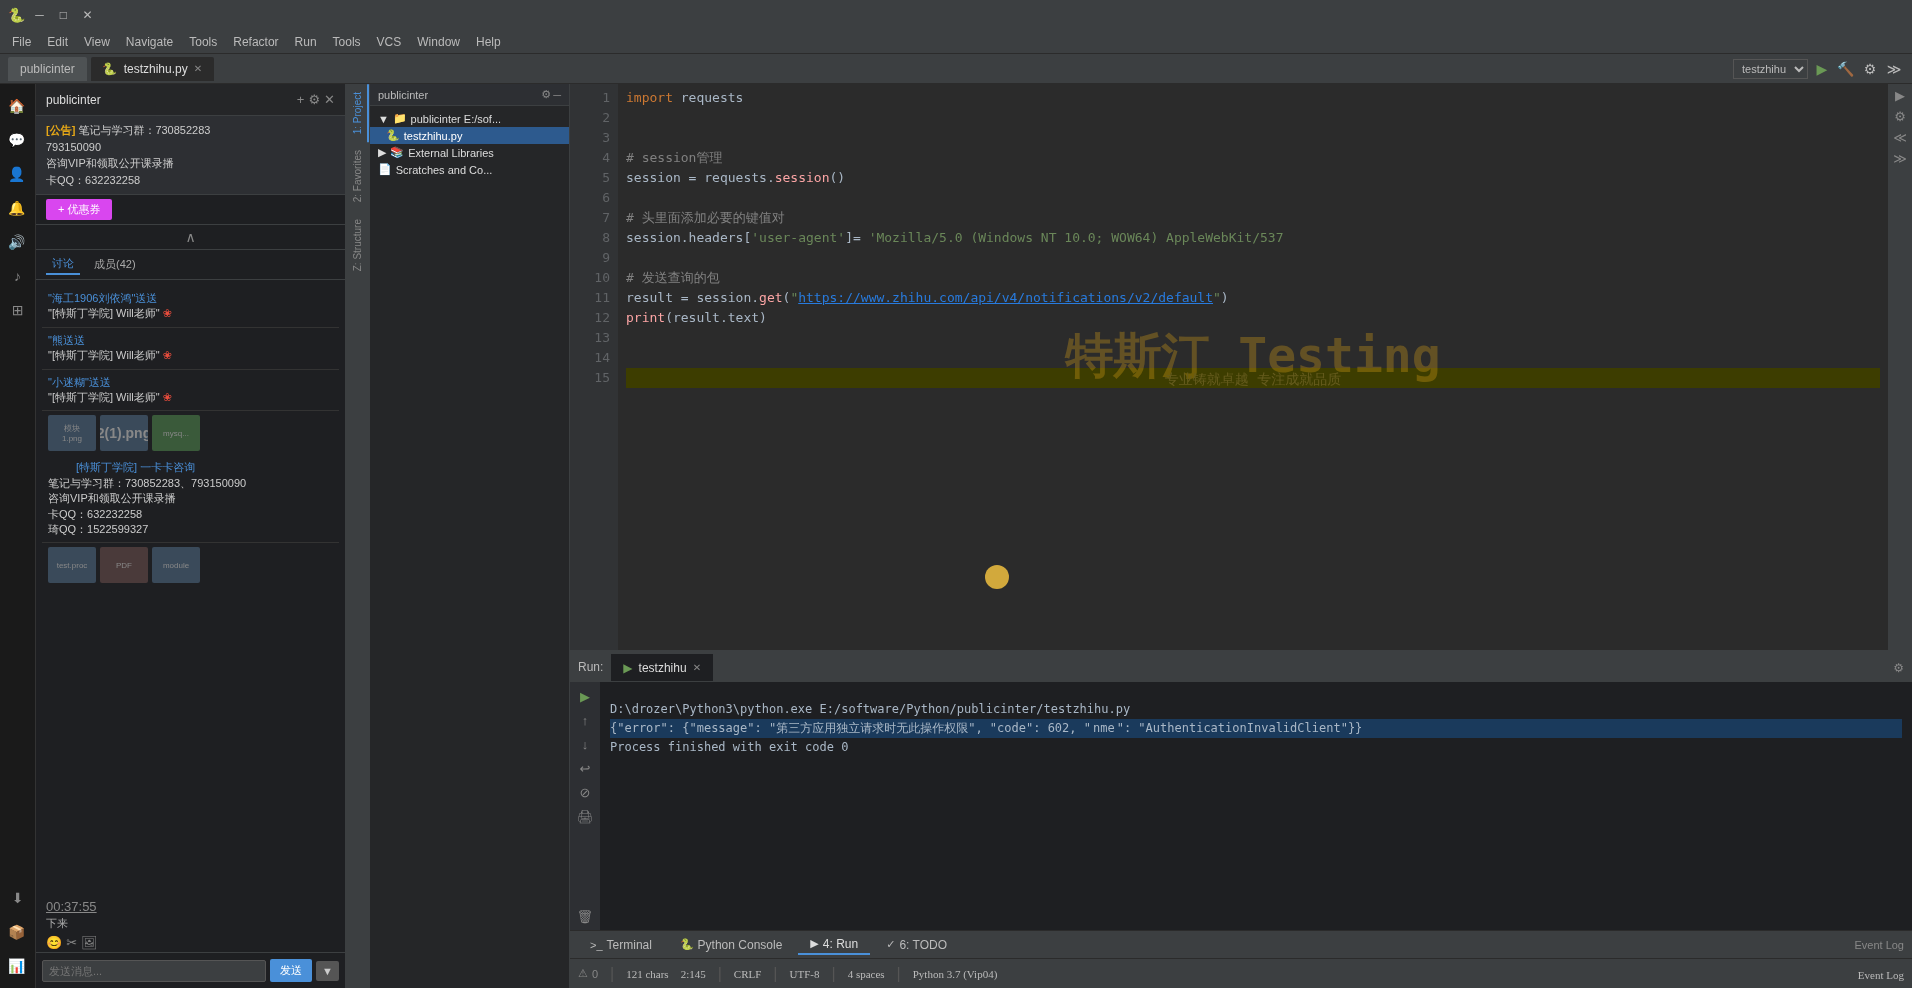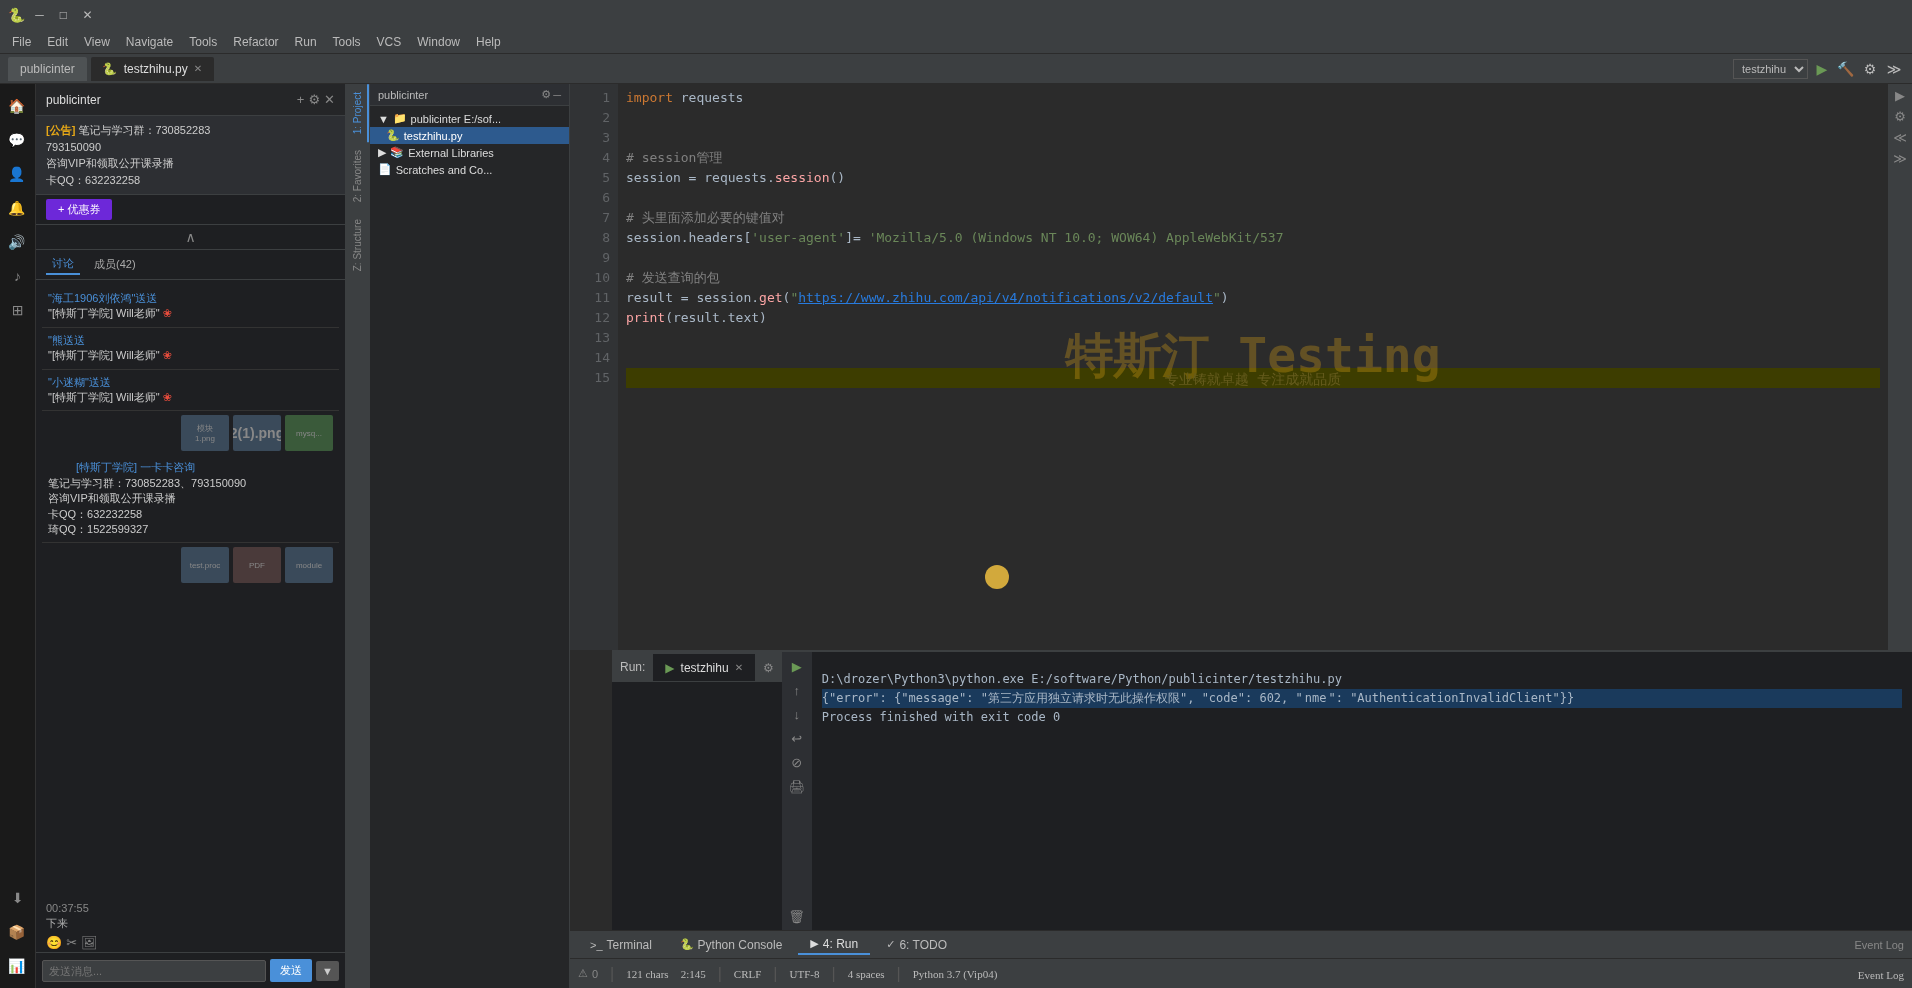"+ 优惠券" button { background: #6d28d9 -> #d946ef }
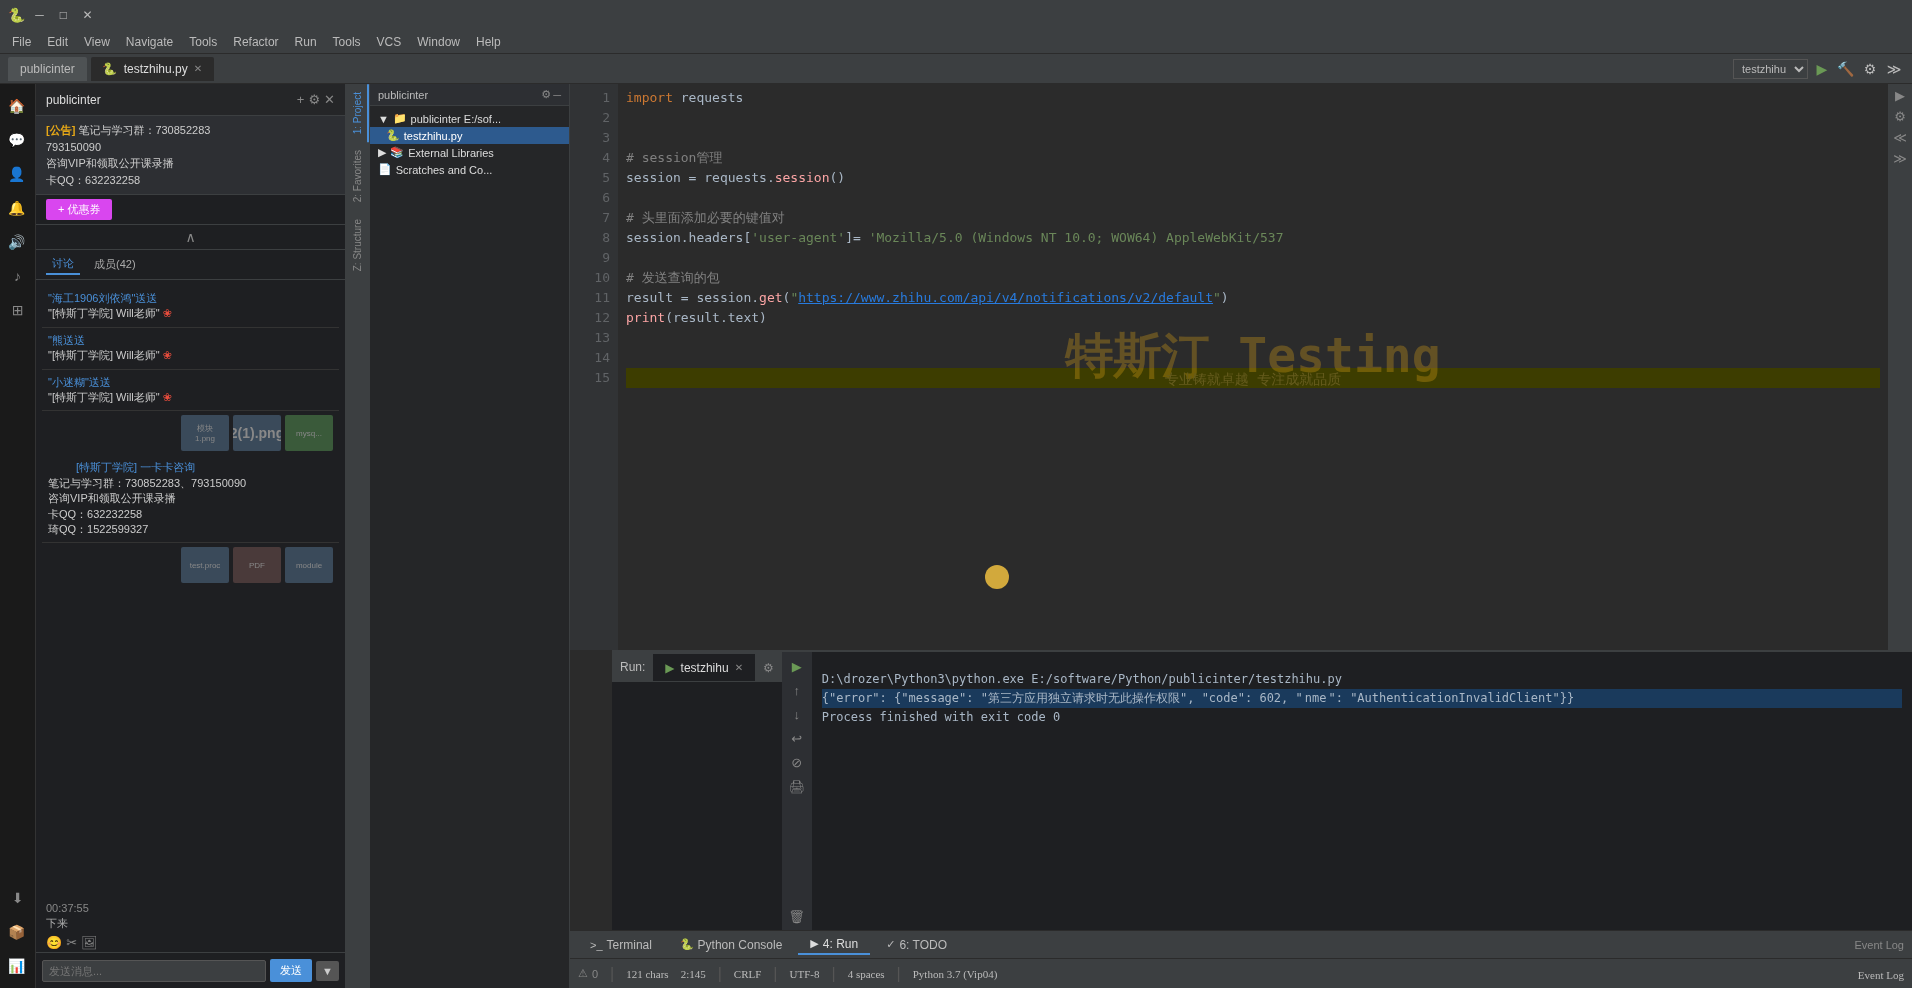"模块" .thumb-row { justify-content: flex-end -> none }
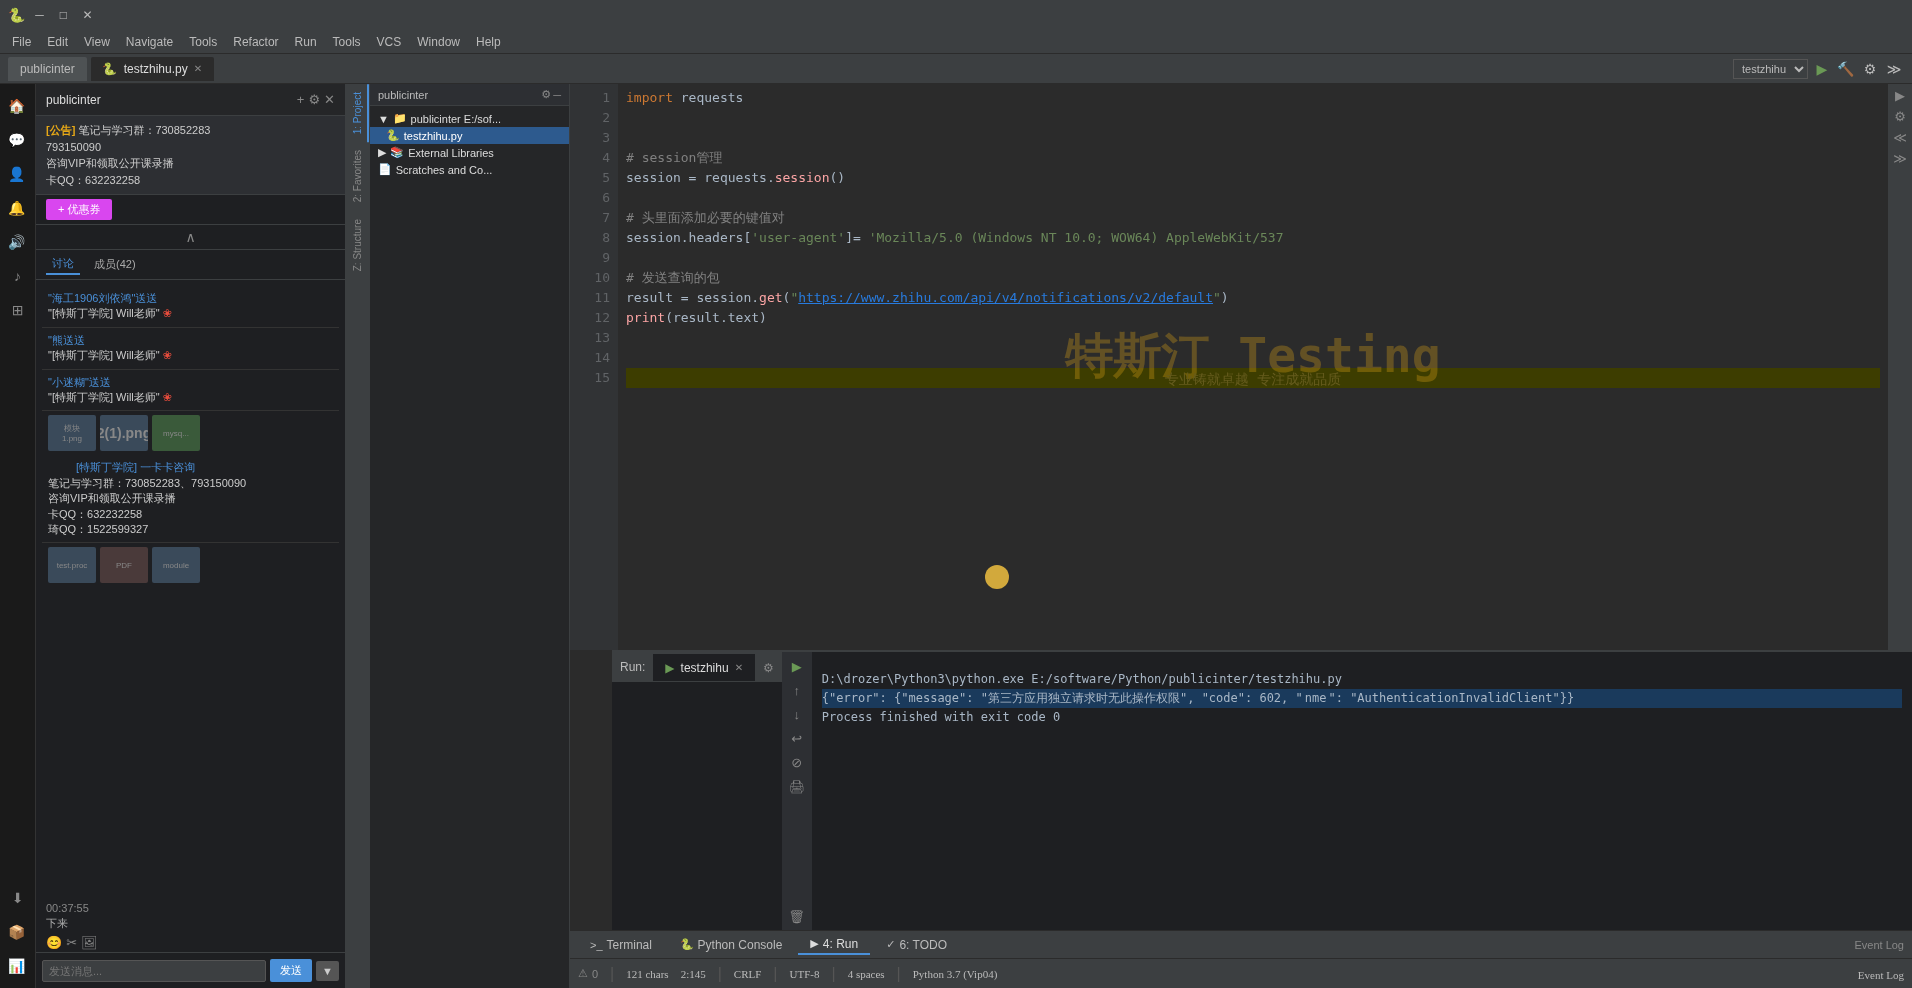"Run:" .run-panel { flex-direction: none -> column; margin-left: 42px -> none }
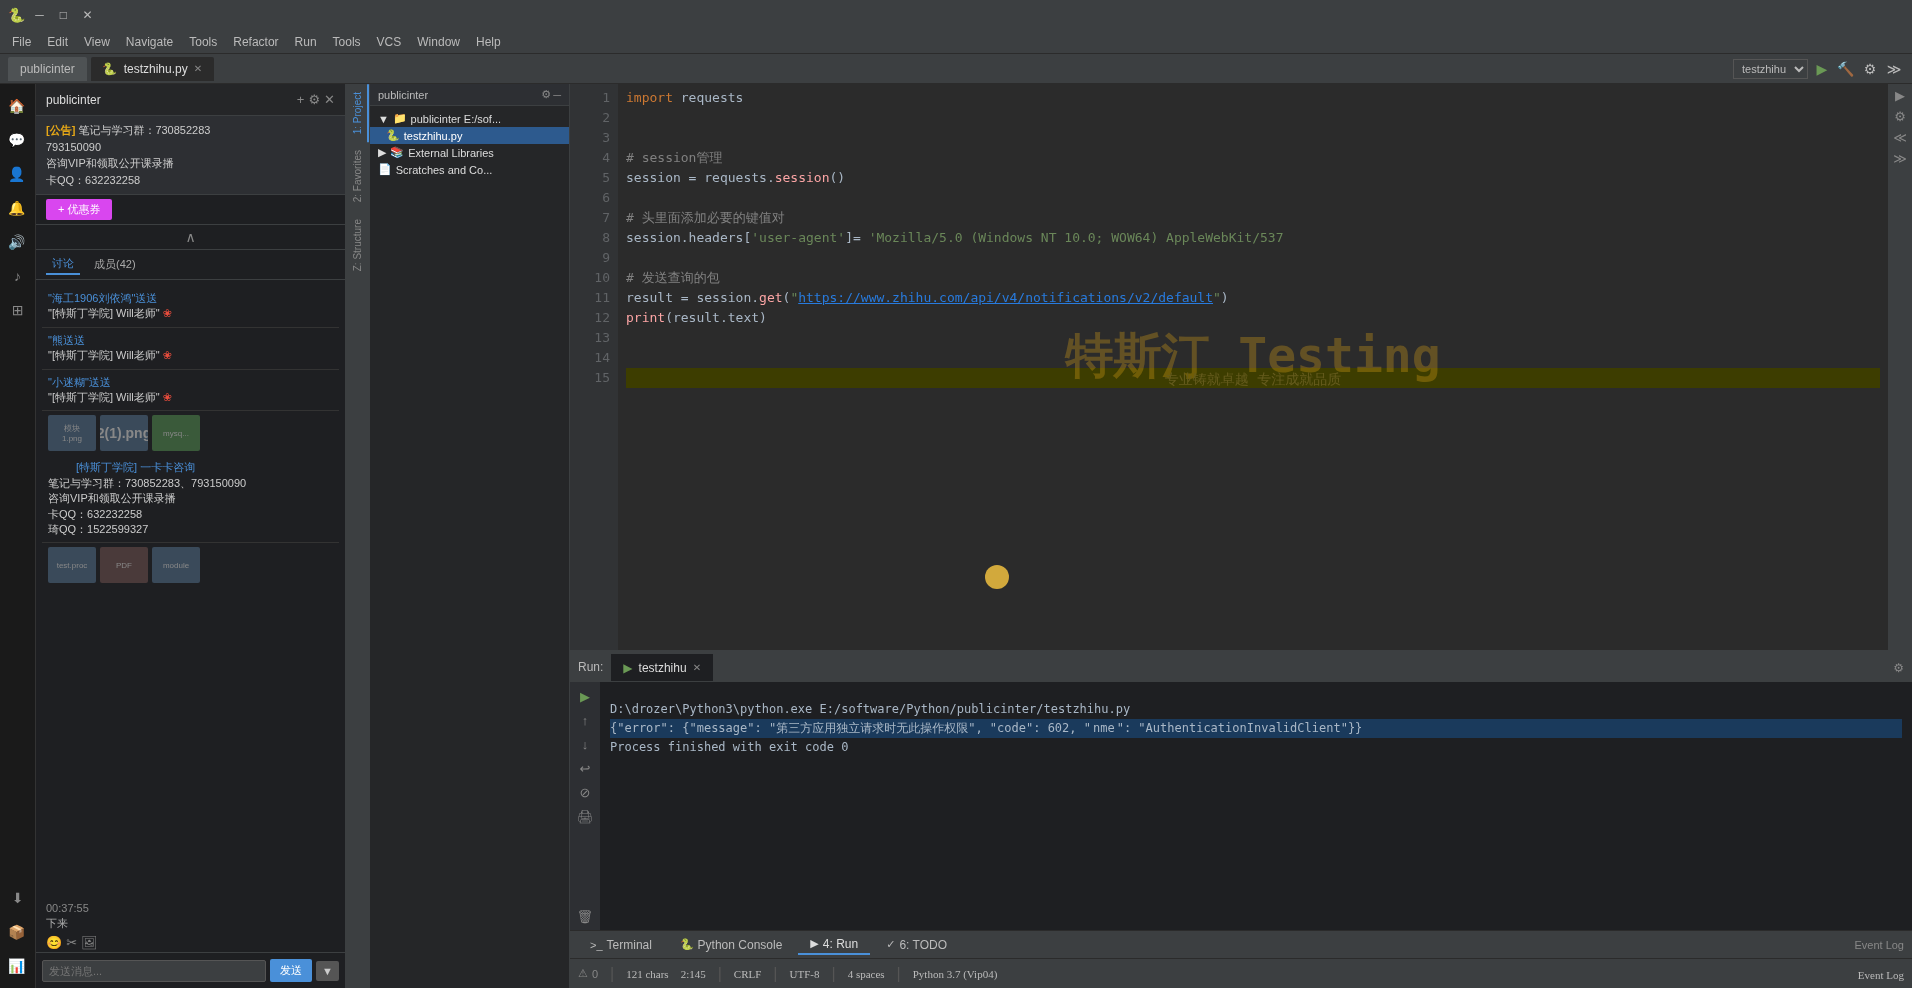"00:37:55" .chat-timer { font-size: 11px -> 13px; text-decoration: none -> underline }
